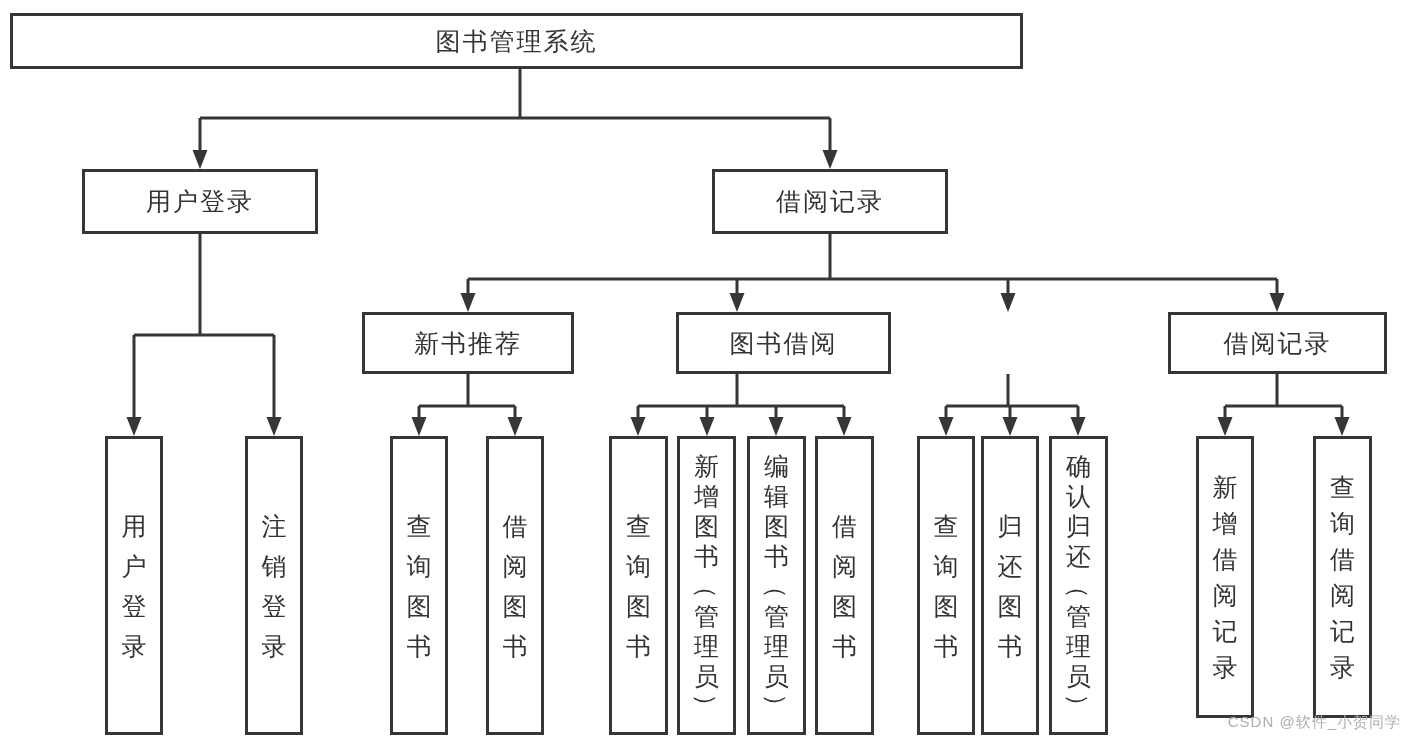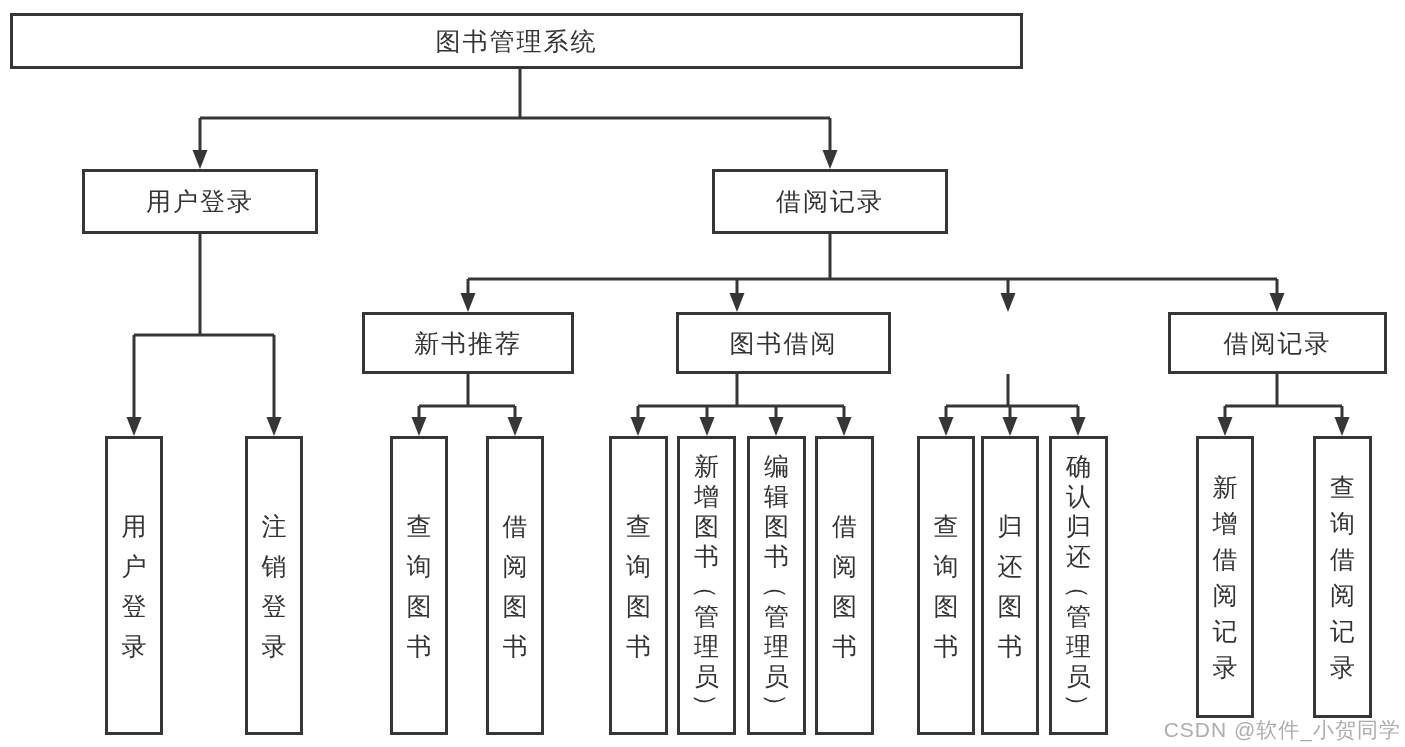"CSDN @软件_小贺同学" .watermark { bottom: 3px -> 15px; font-size: 21px -> 15px }
